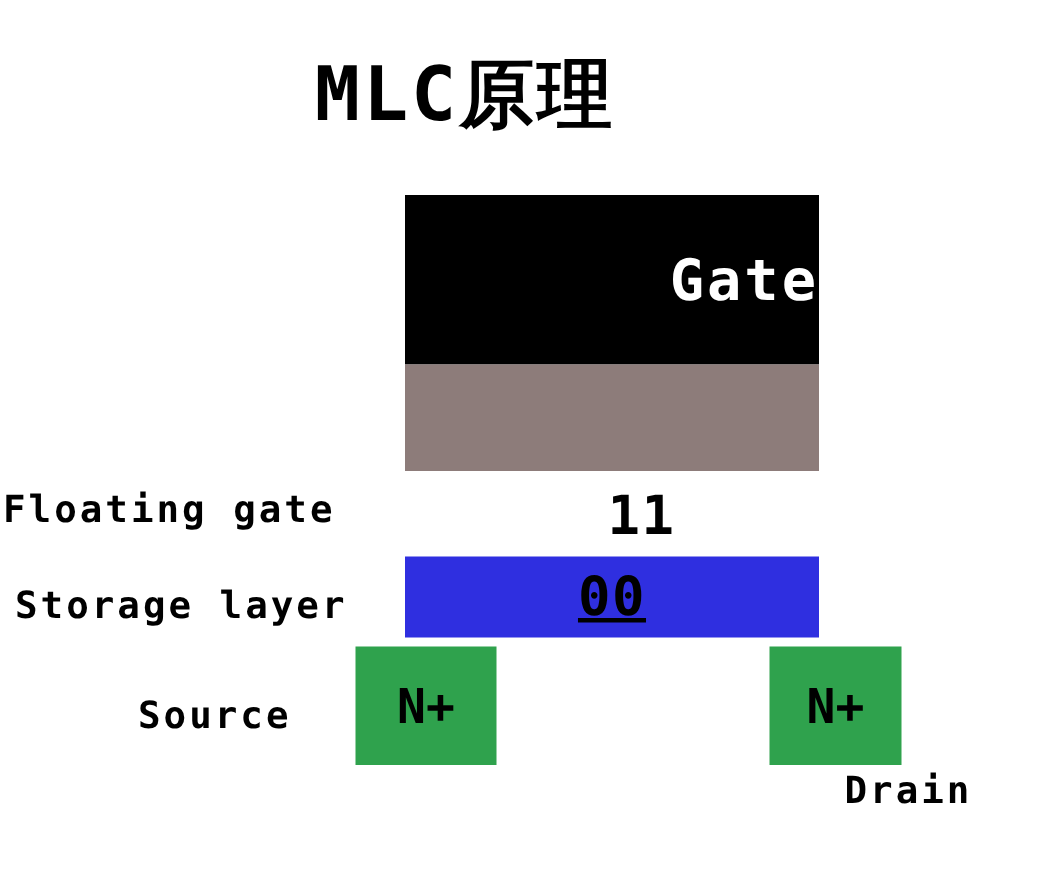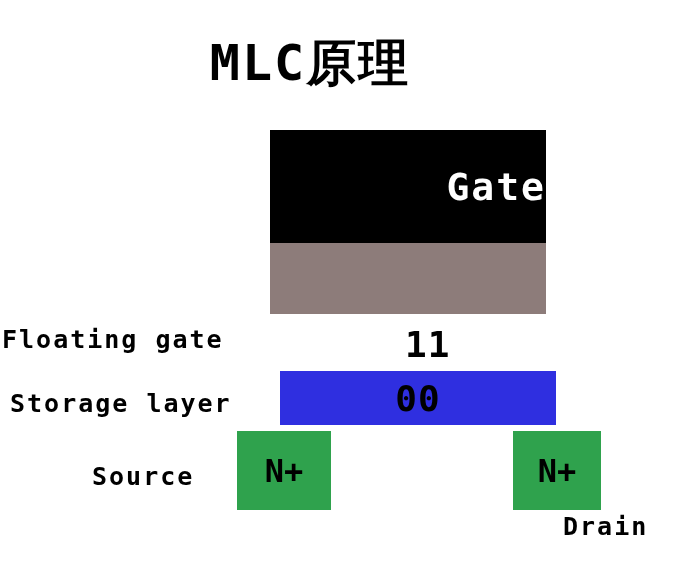"00" .storage-block { left: 280px -> 270px; text-decoration: none -> underline }
